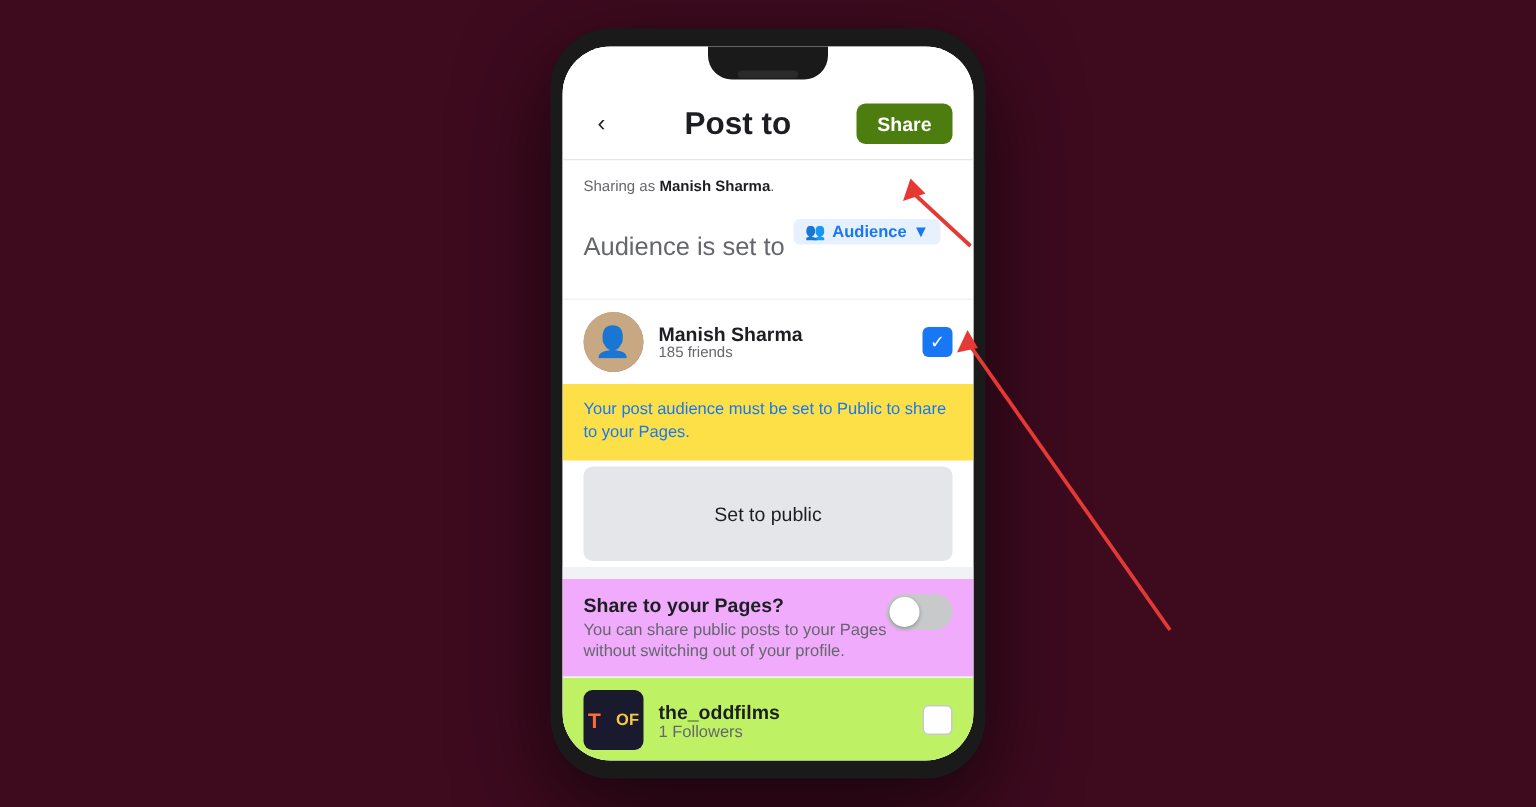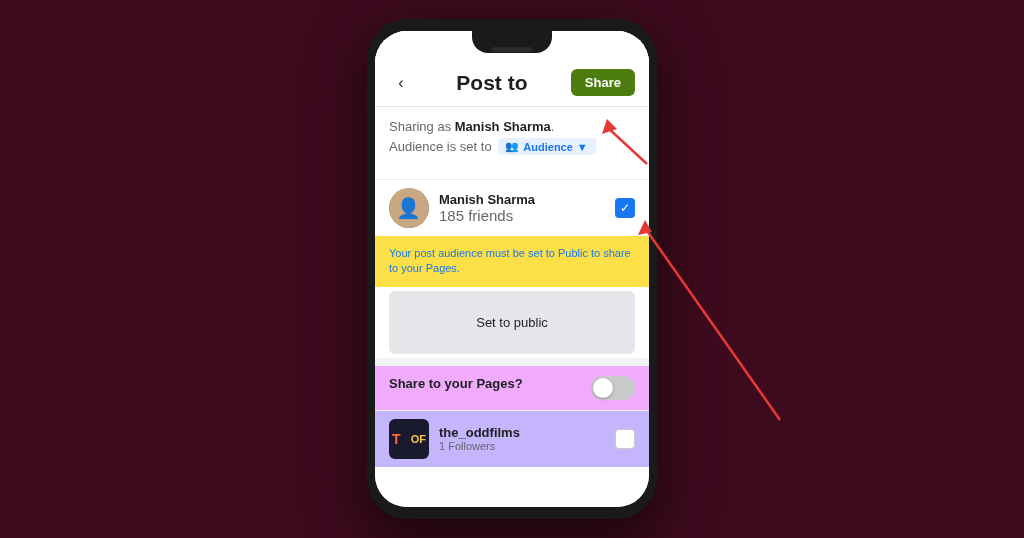"Sharing as Manish Sharma." .sharing-as { font-size: 13px -> 10px }
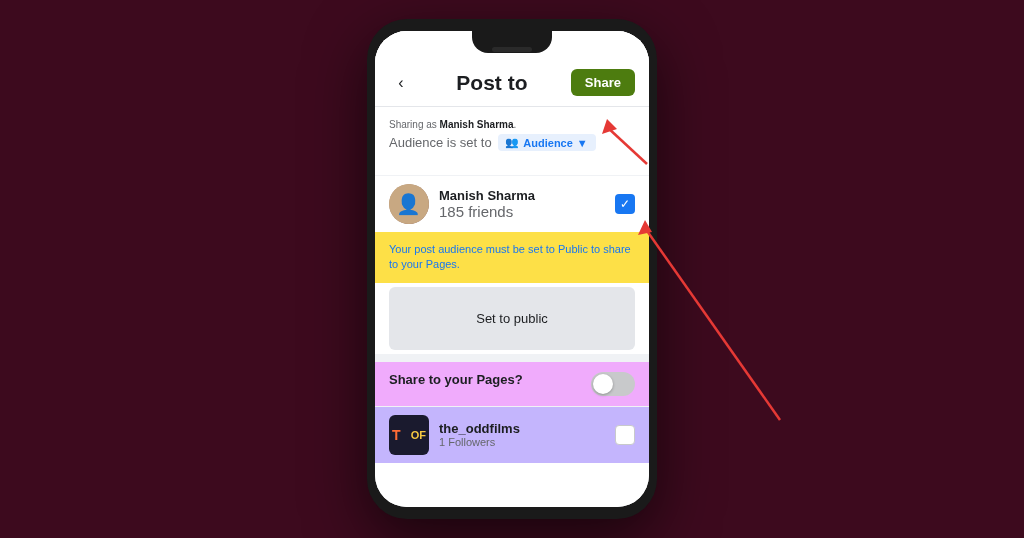"Audience is set to" .audience-label { font-size: 13px -> 17px; margin-top: none -> 21px }
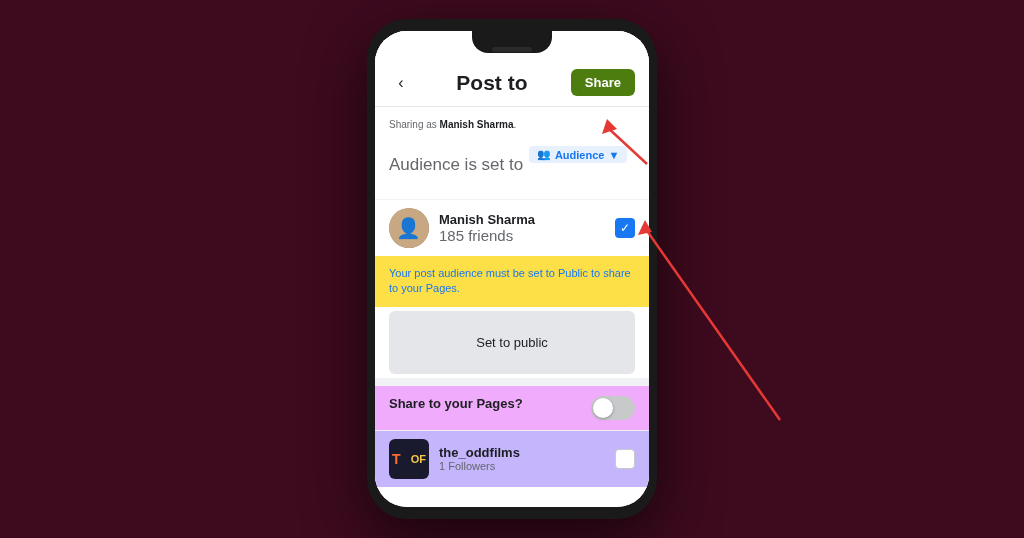"185 friends" .user-sub { font-size: 15px -> 10px }
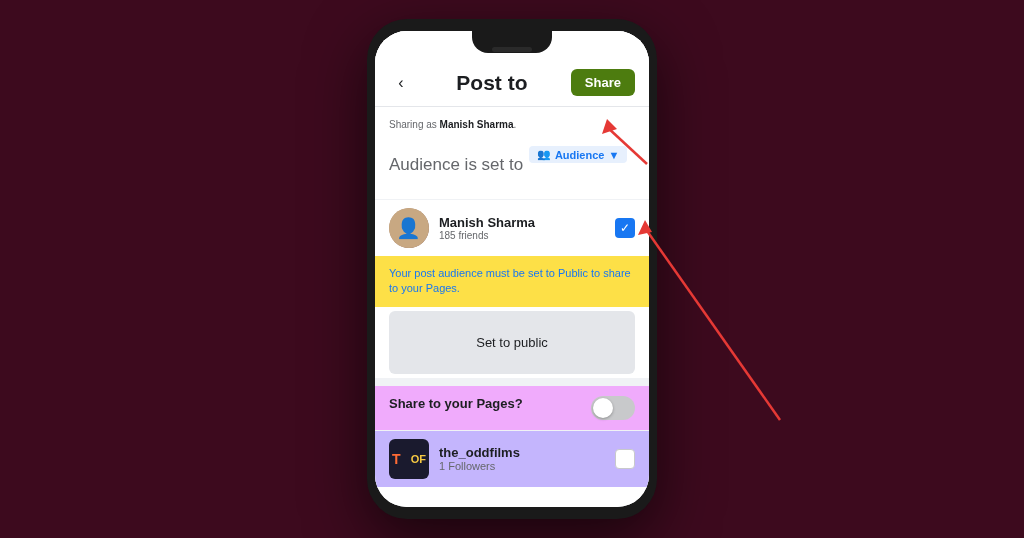"You can share public posts" div.pages-desc { html: none -> <div>You can share public posts to your Pages without switching out of your profile.</div> }
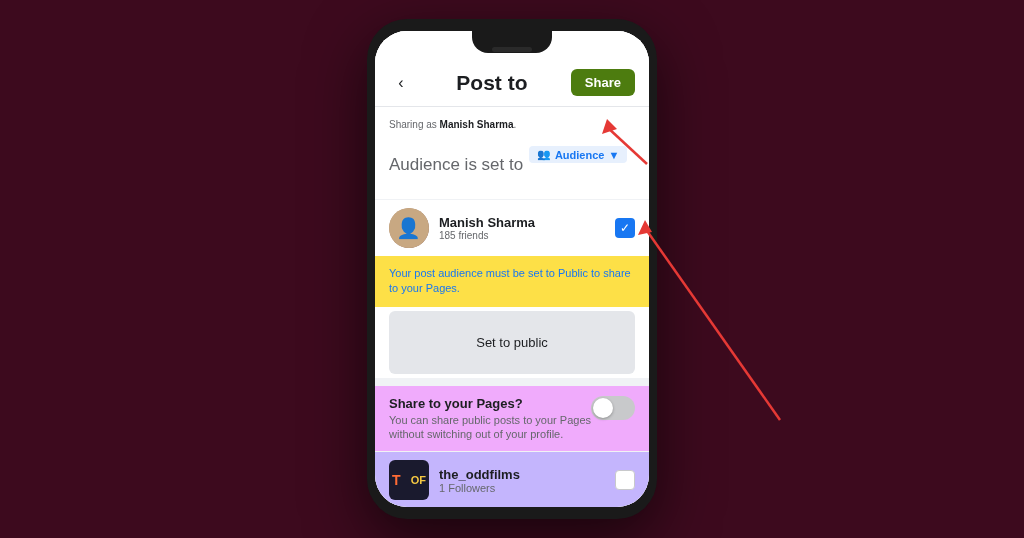"the_oddfilms" .page-item { background: #c4b5fd -> #bef264 }
